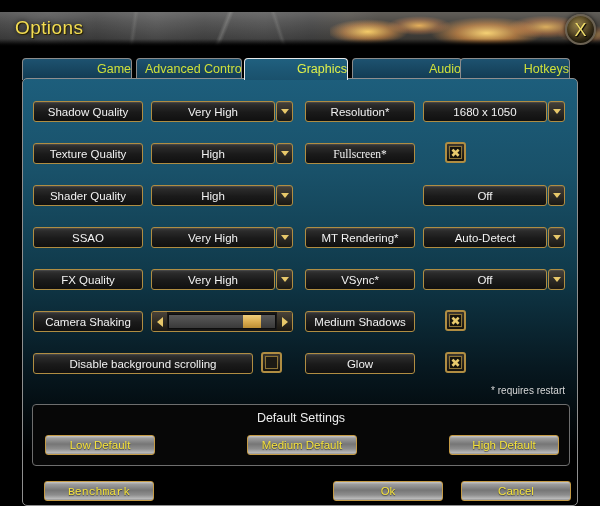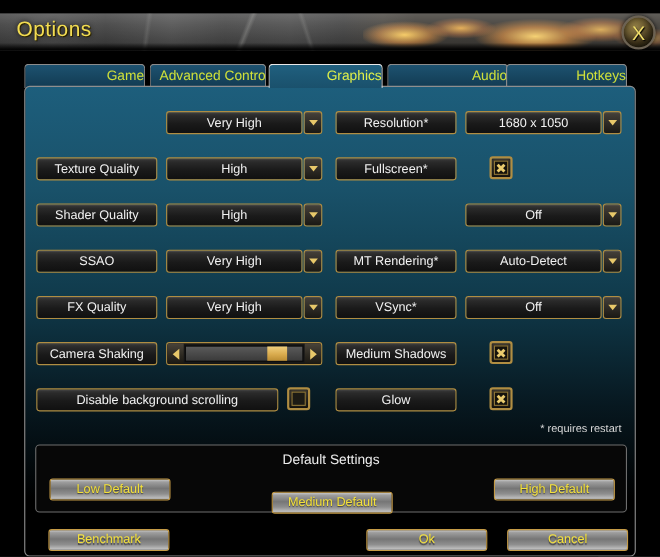"Shadow Quality" div.pill { html: none -> <div>Shadow Quality</div> }
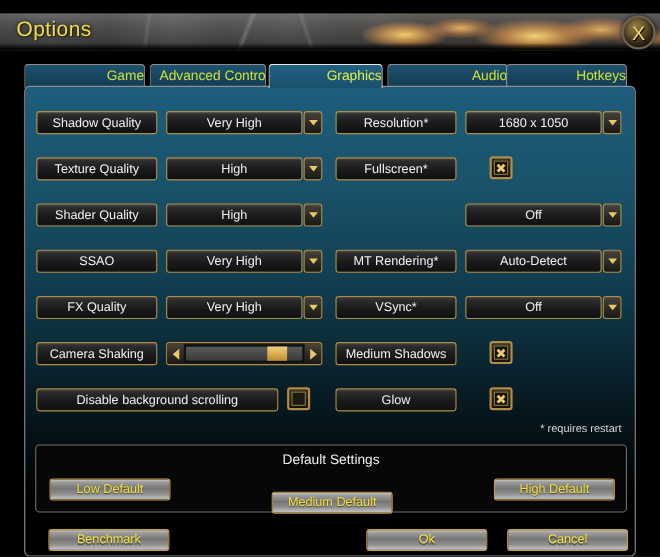"Fullscreen*" div.setrow { font-family: none -> Liberation Serif, serif }
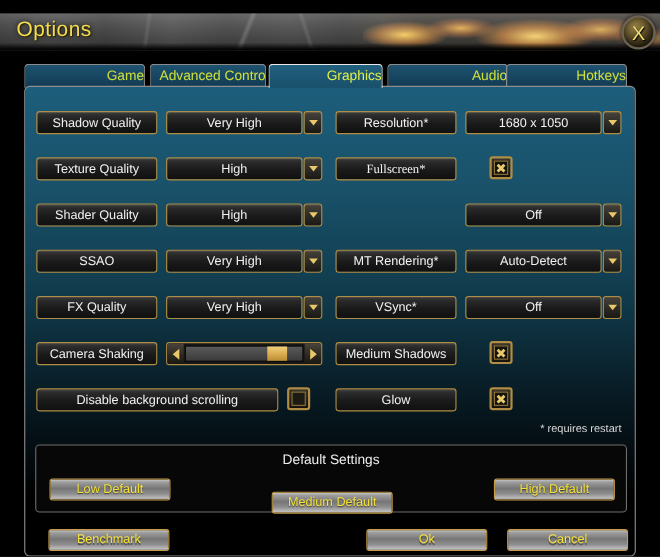"Medium Default" .gbtn.medium { top: 42px -> 30px }
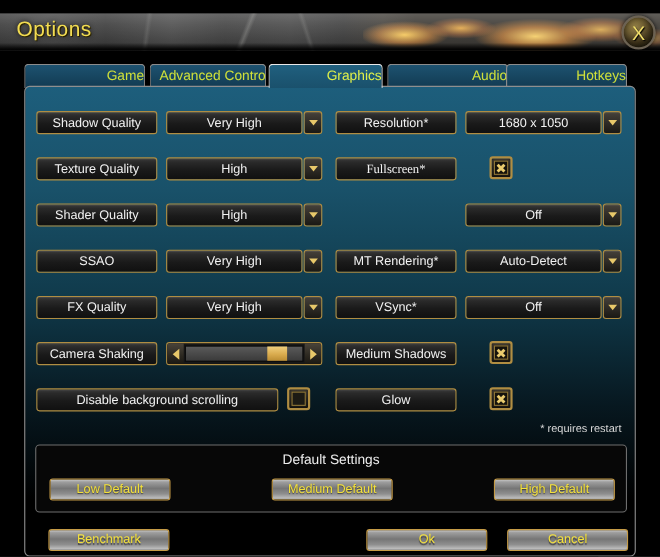"Benchmark" .gbtn.benchmark { font-family: none -> Liberation Mono, monospace }
